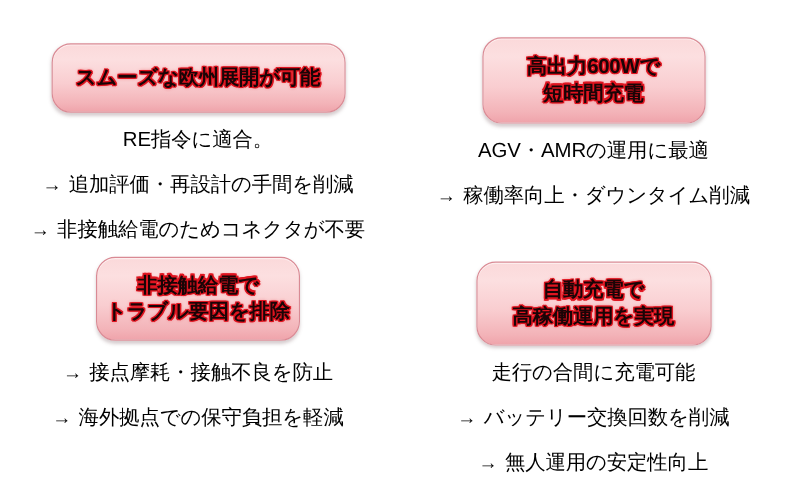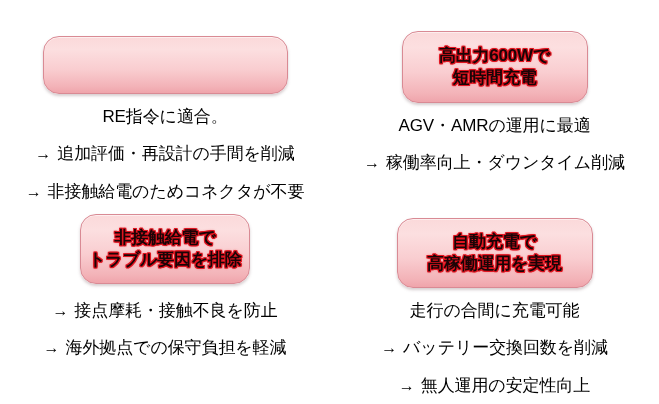"スムーズな欧州展開が可能" span.badge-line { html: none -> <span>スムーズな欧州展開が可能</span> }
